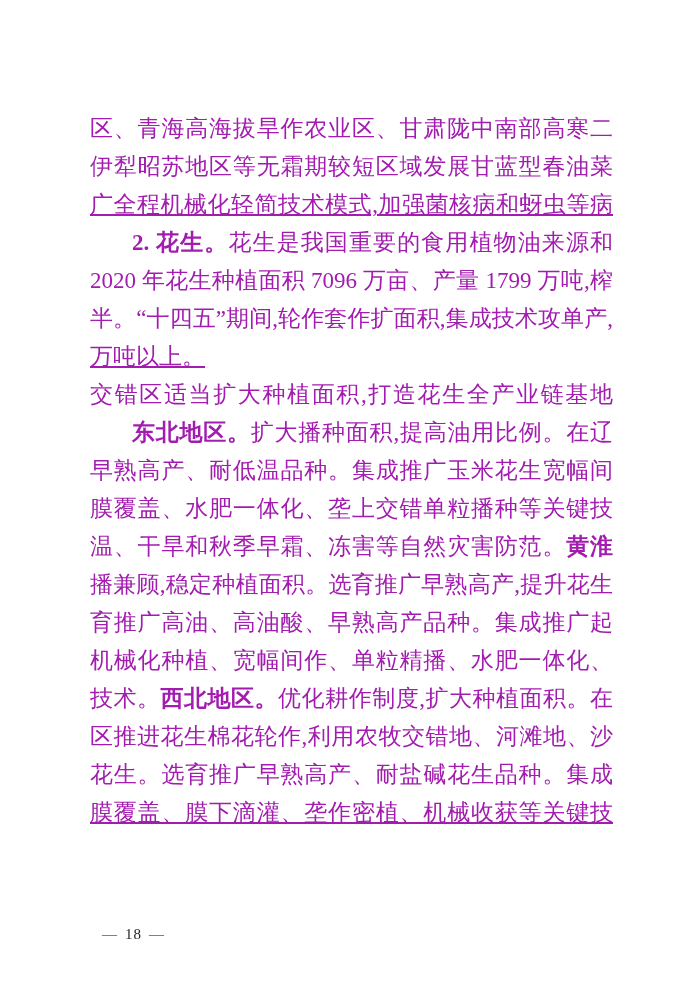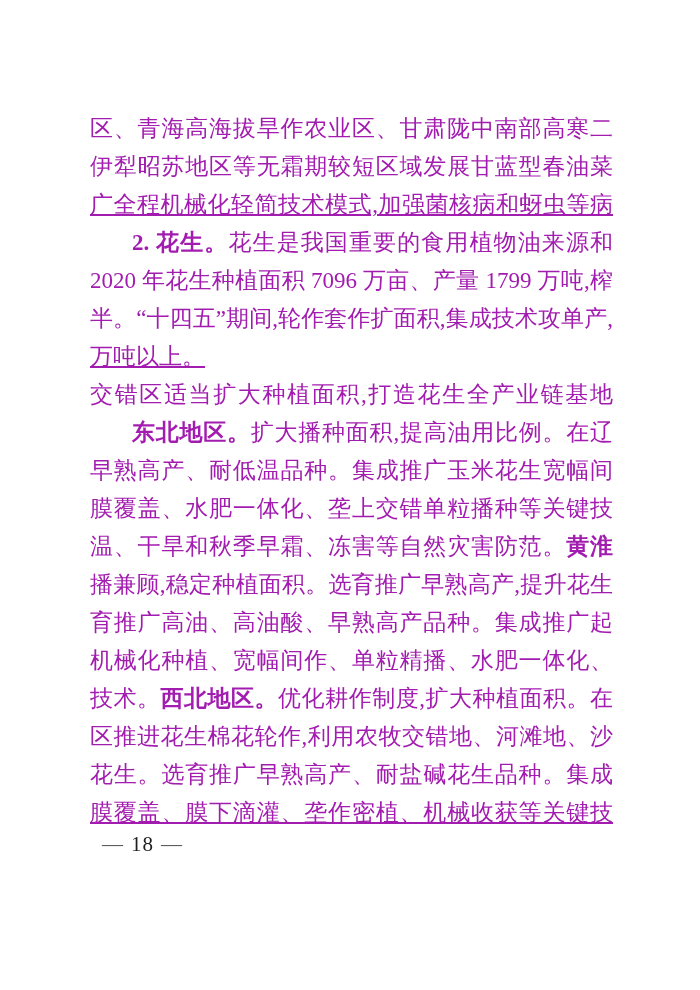"— 18 —" .footer { font-size: 21px -> 15px; top: 832px -> 926px }
